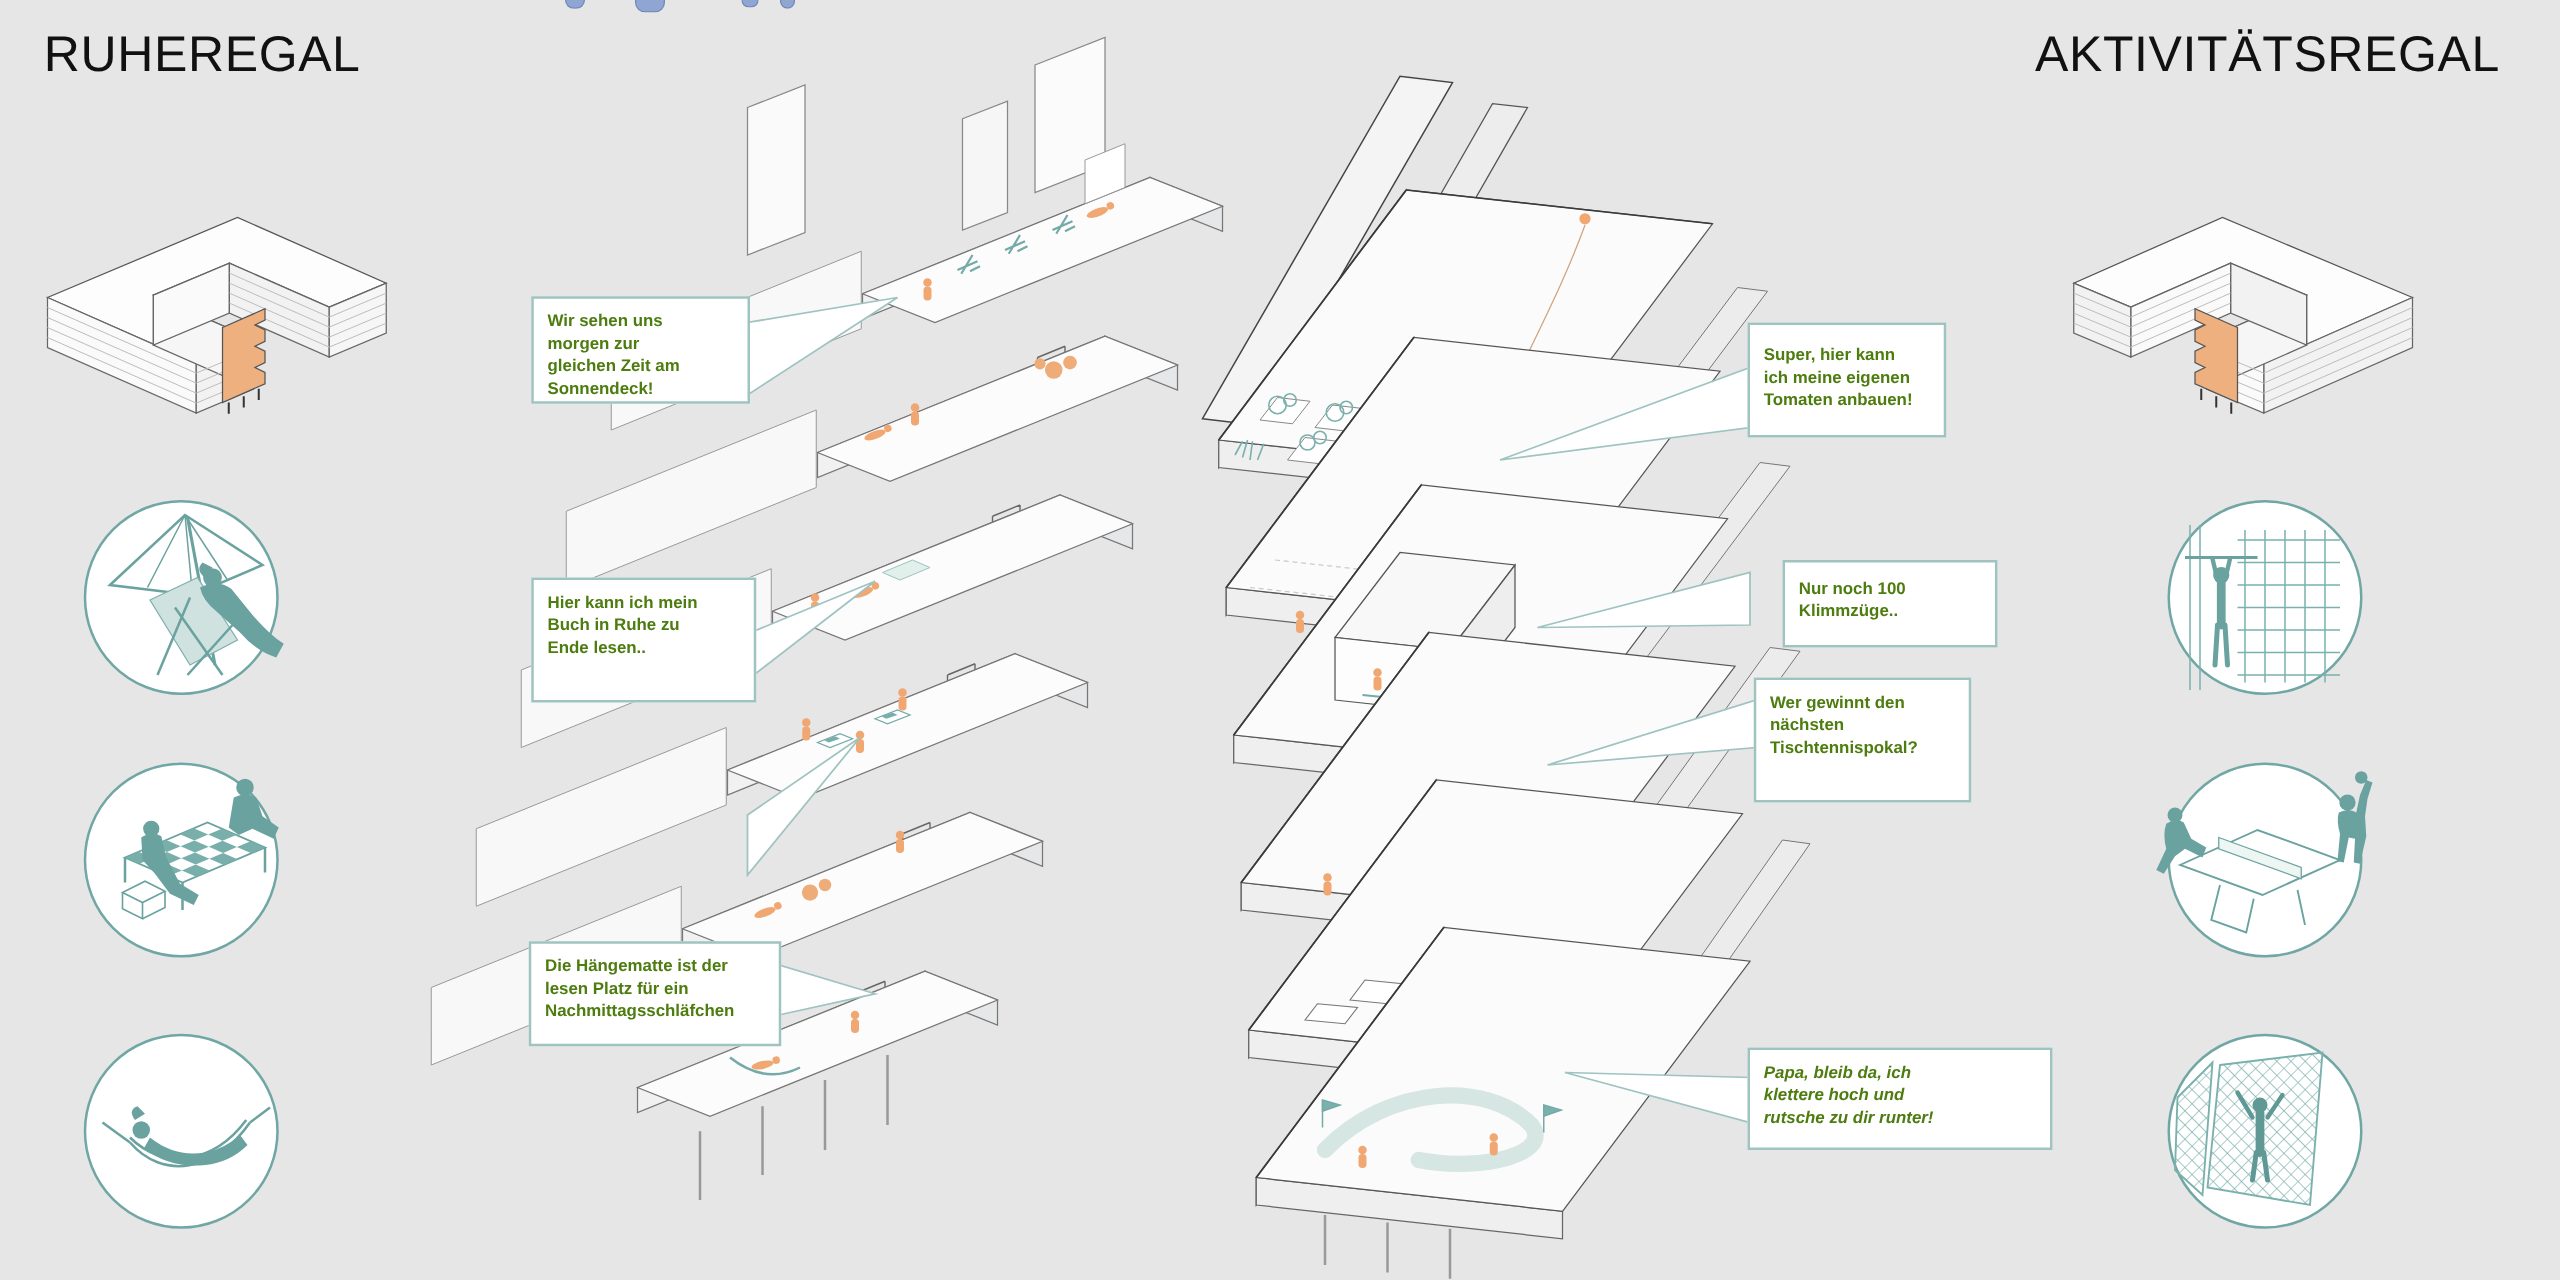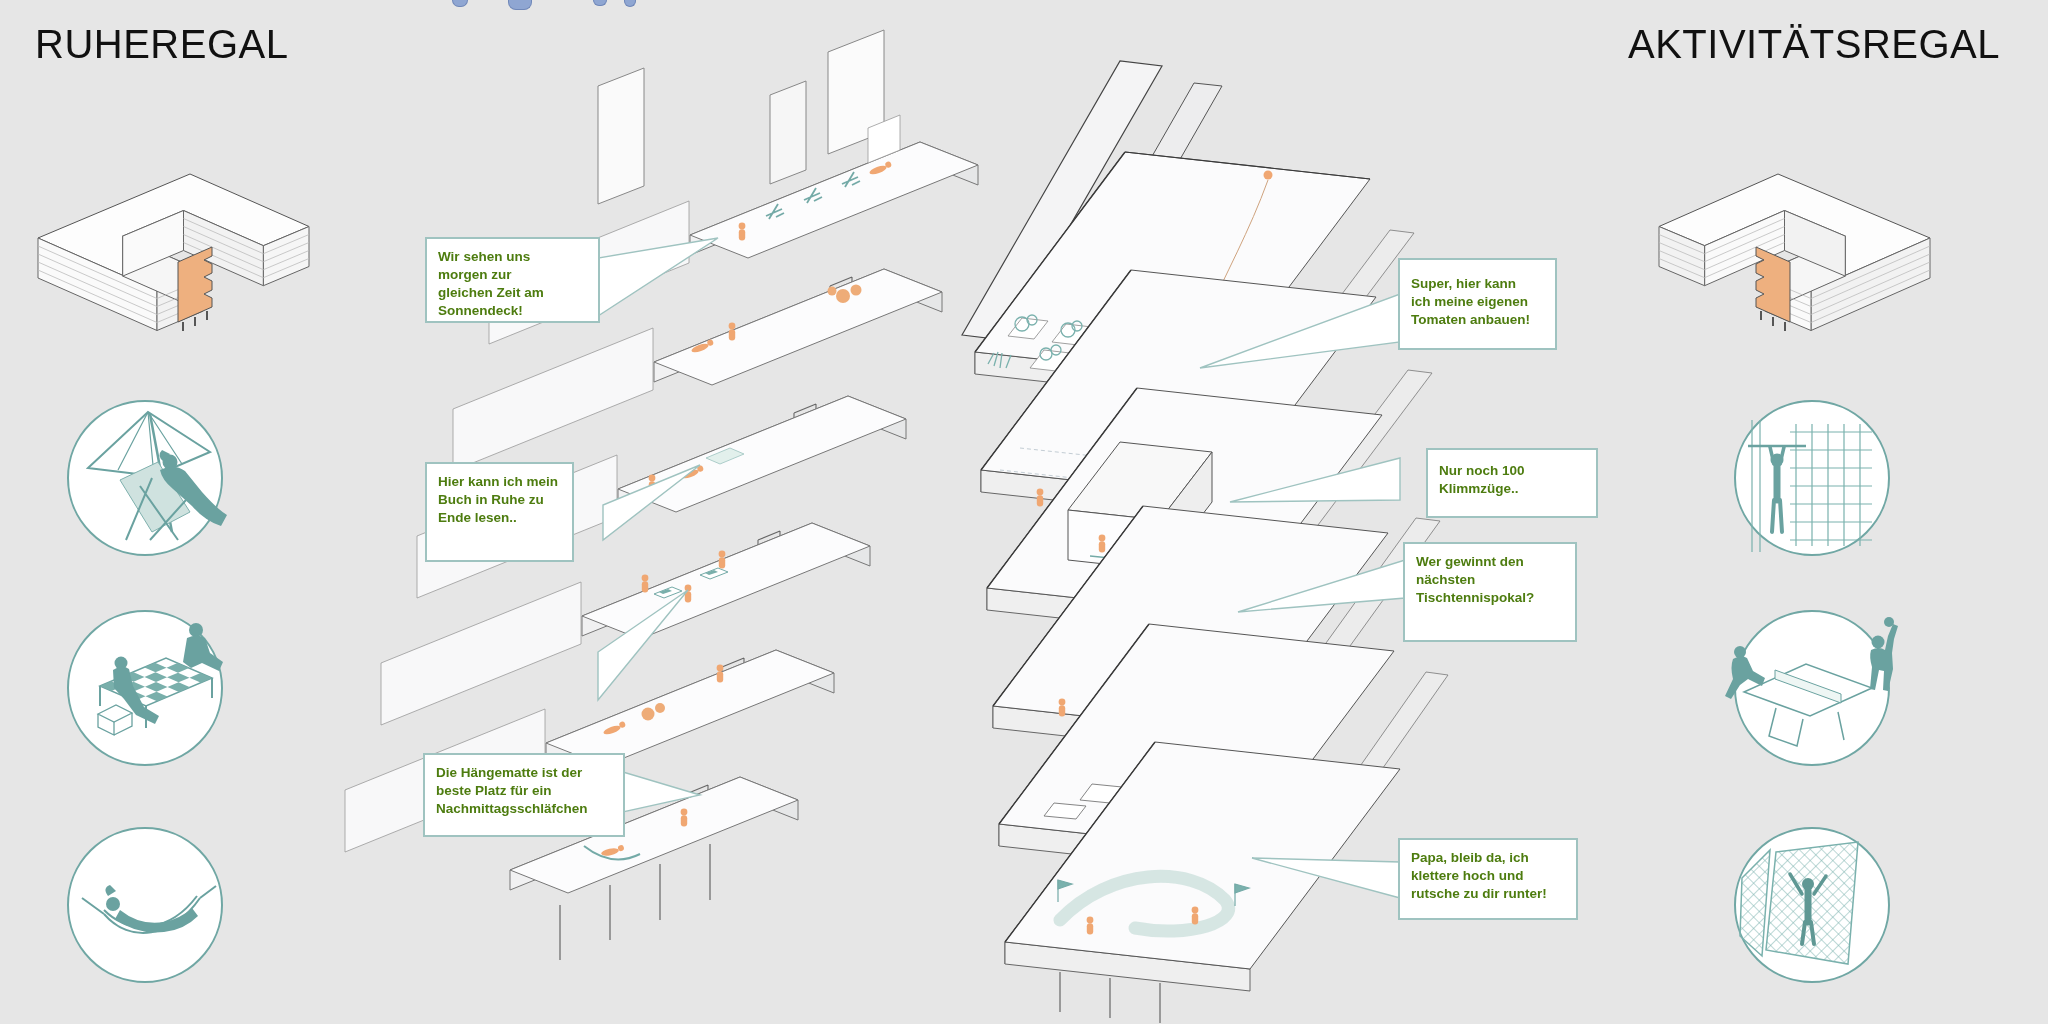"Hier kann ich mein" .co2 { width: 149px -> 180px }
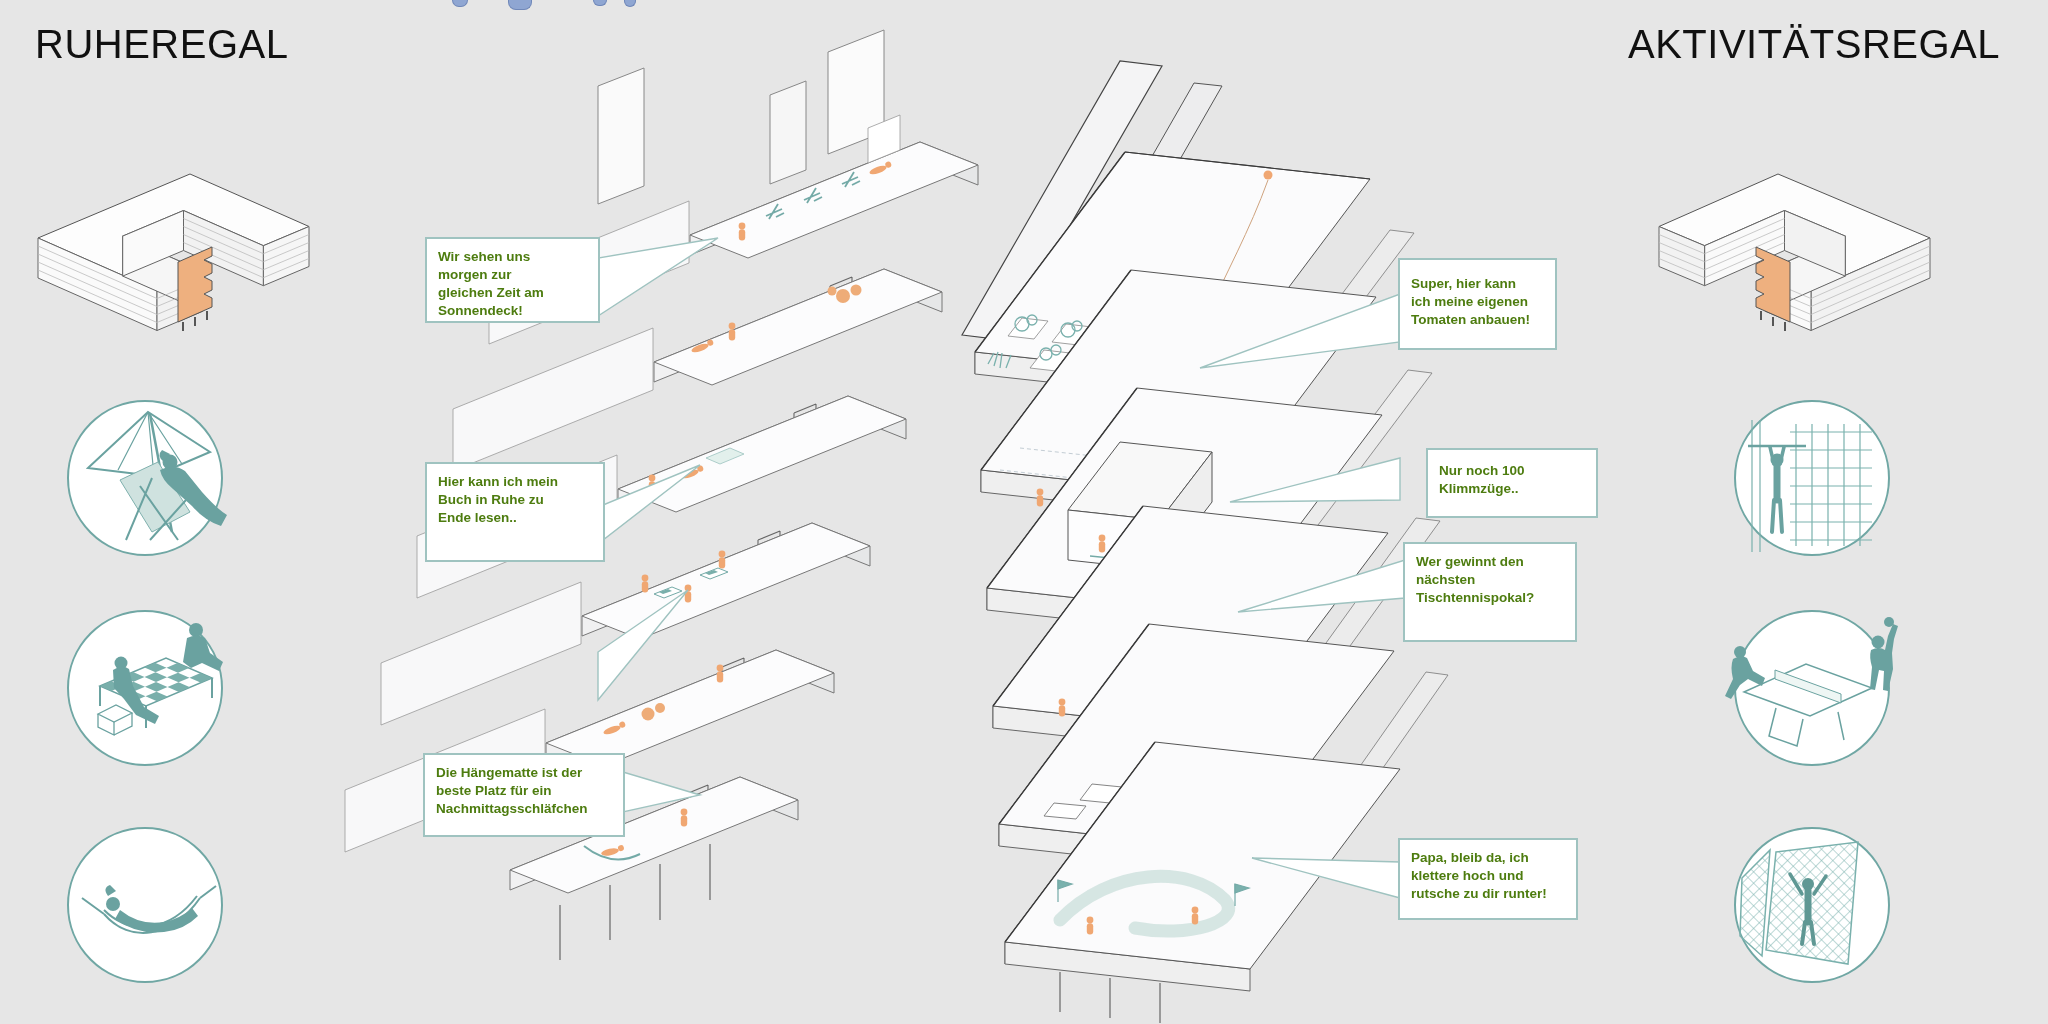"Die Hängematte ist der" div.callout { text: beste -> lesen }
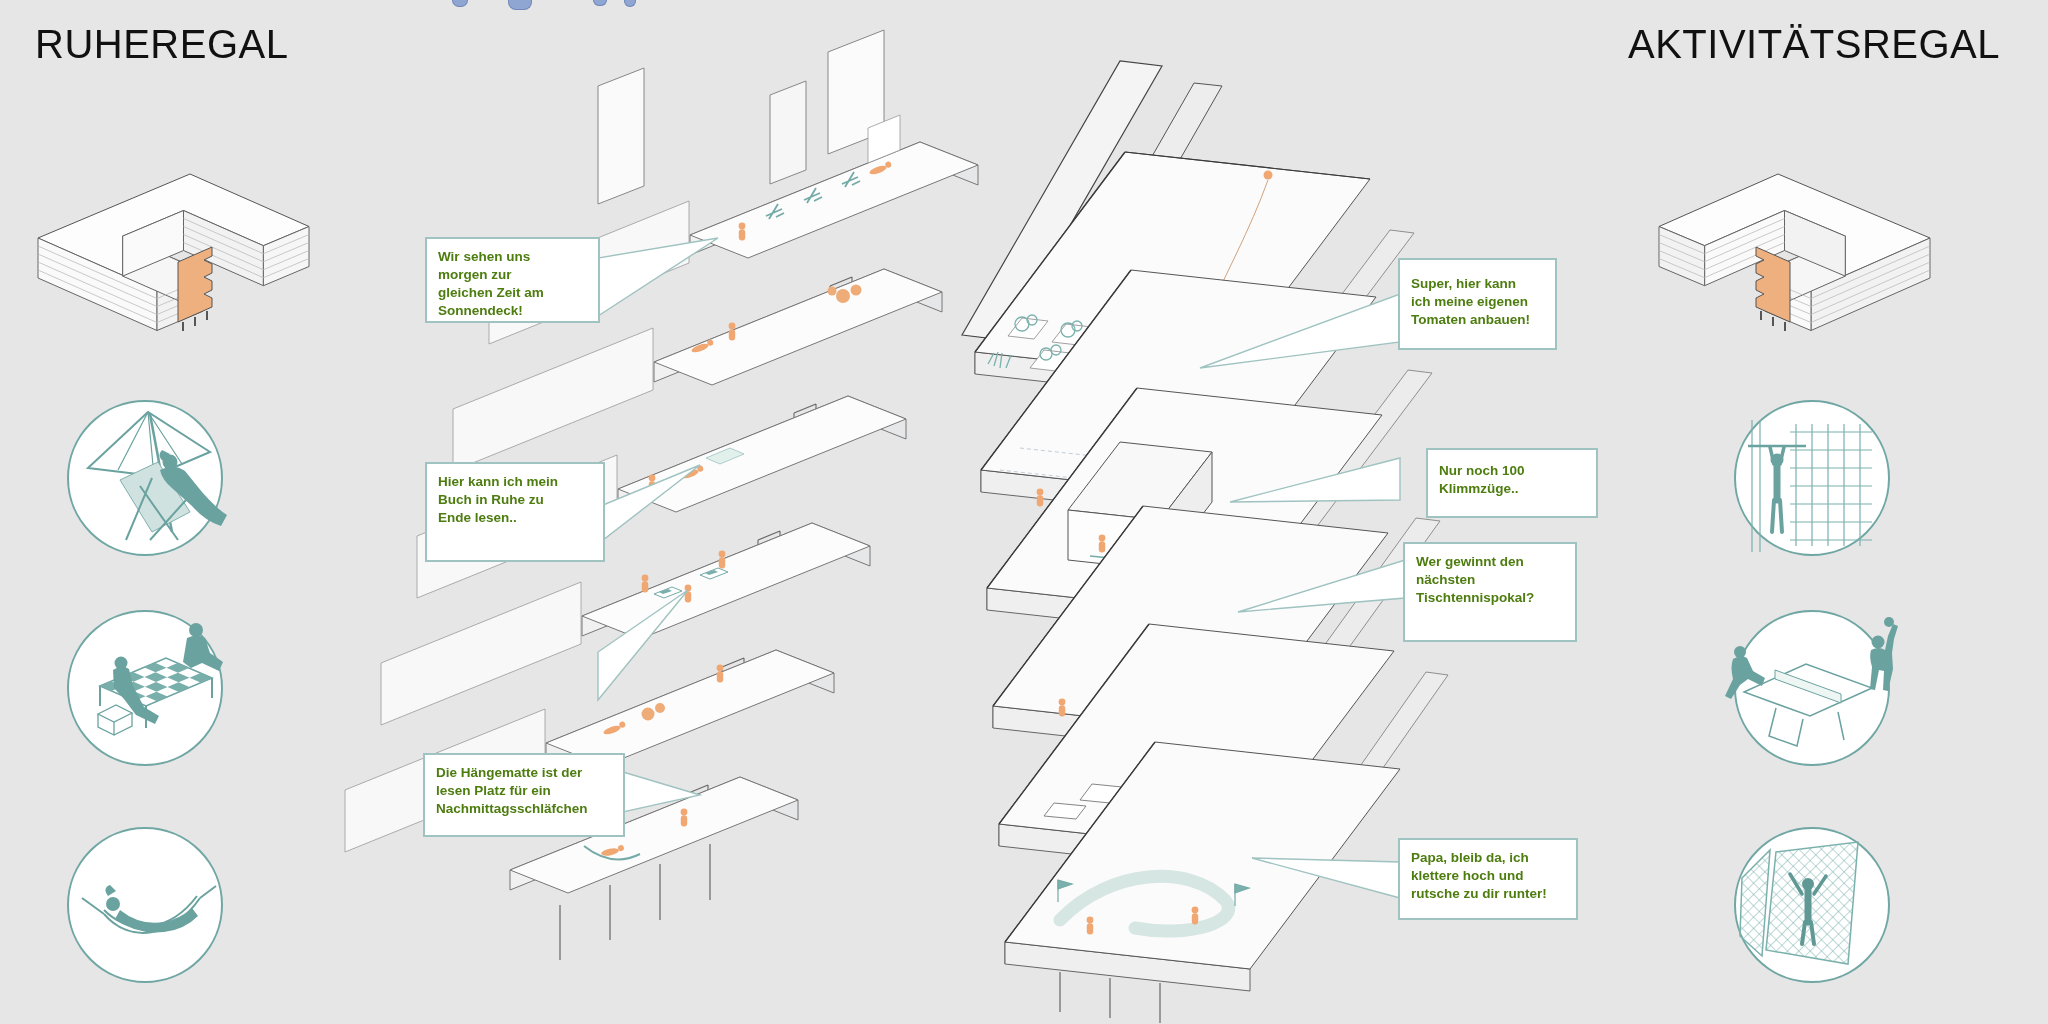"Papa, bleib da, ich" .co8 { font-style: none -> italic; width: 180px -> 244px }
